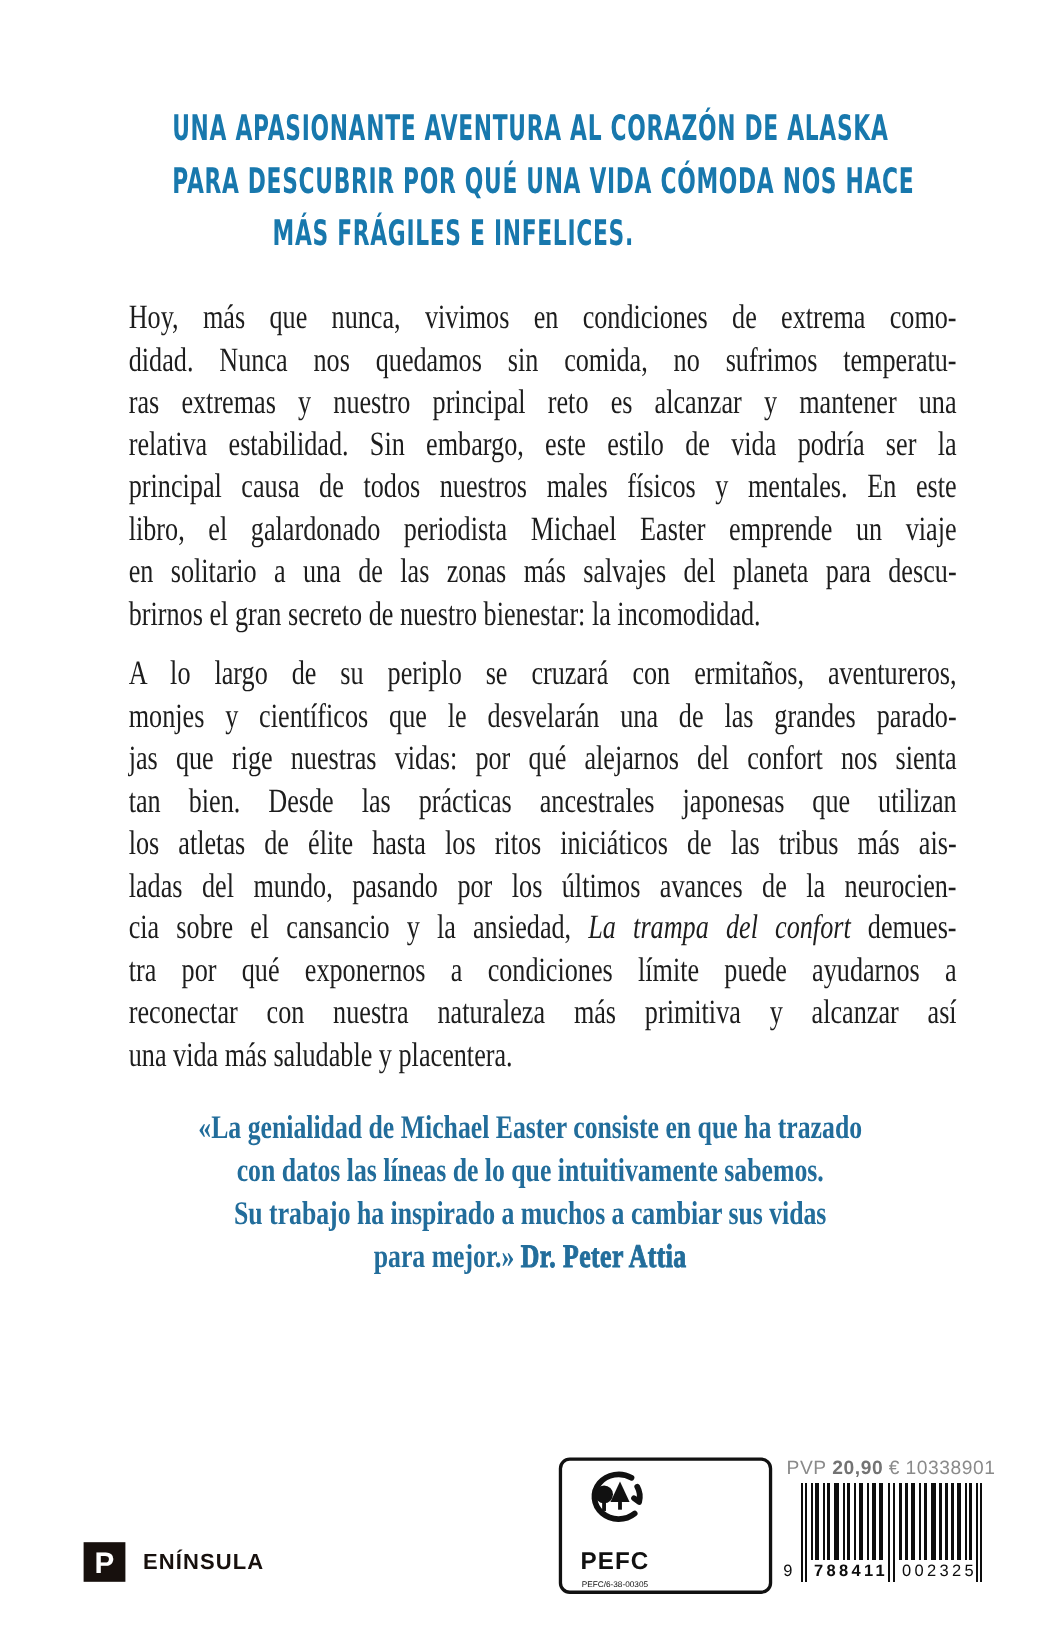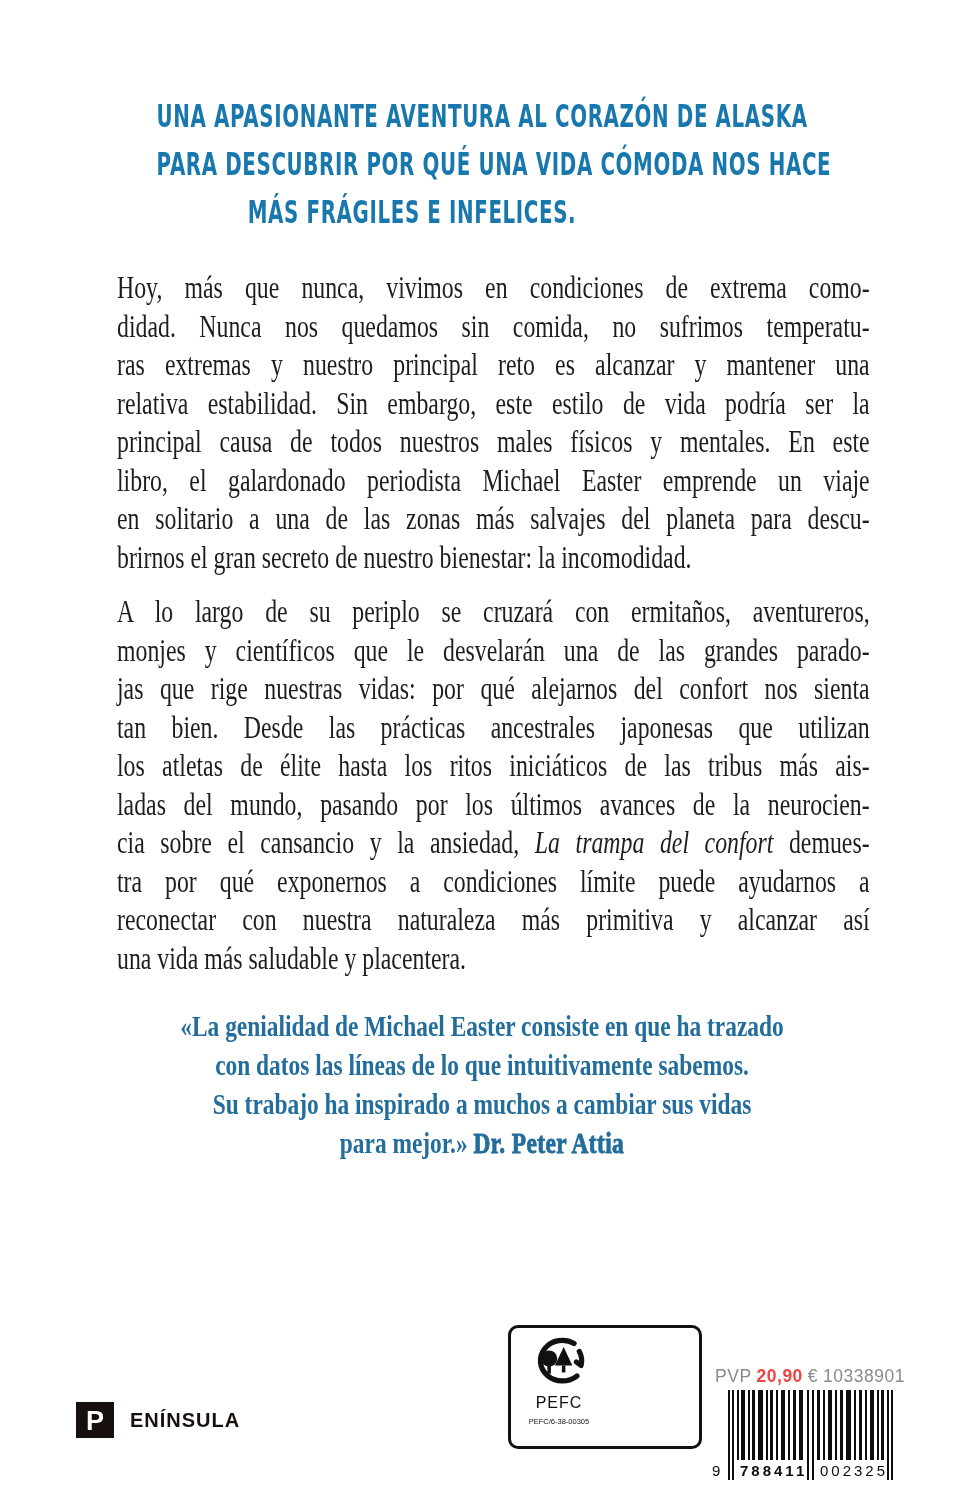"PVP" .price-line { margin-top: 42px -> none }
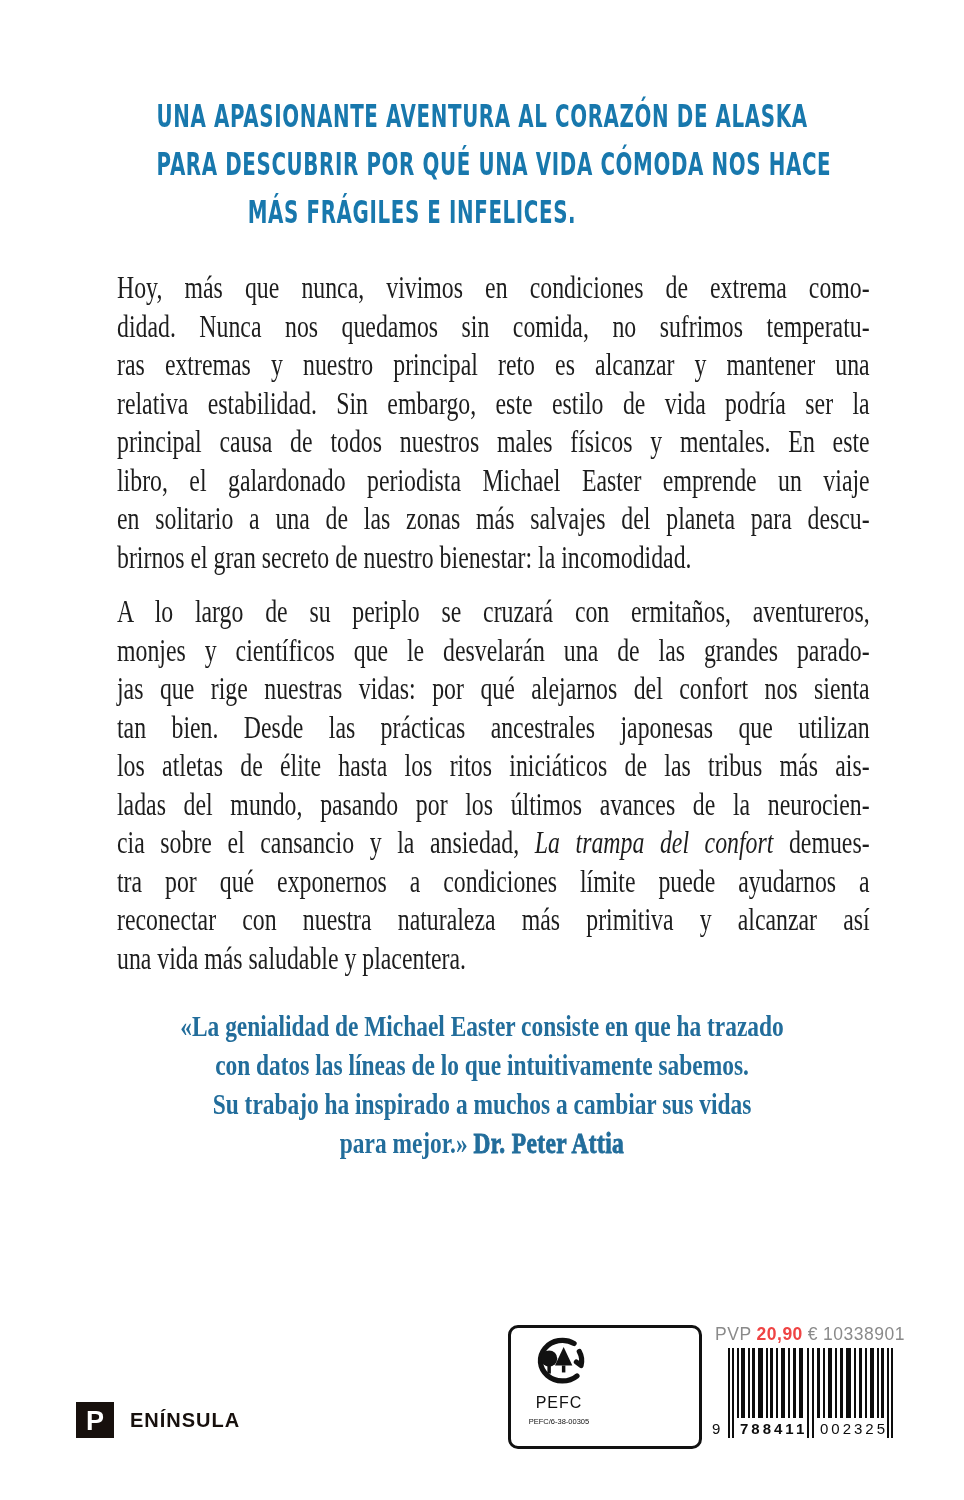"20,90" .price-amount { color: #ef4444 -> #737373 }
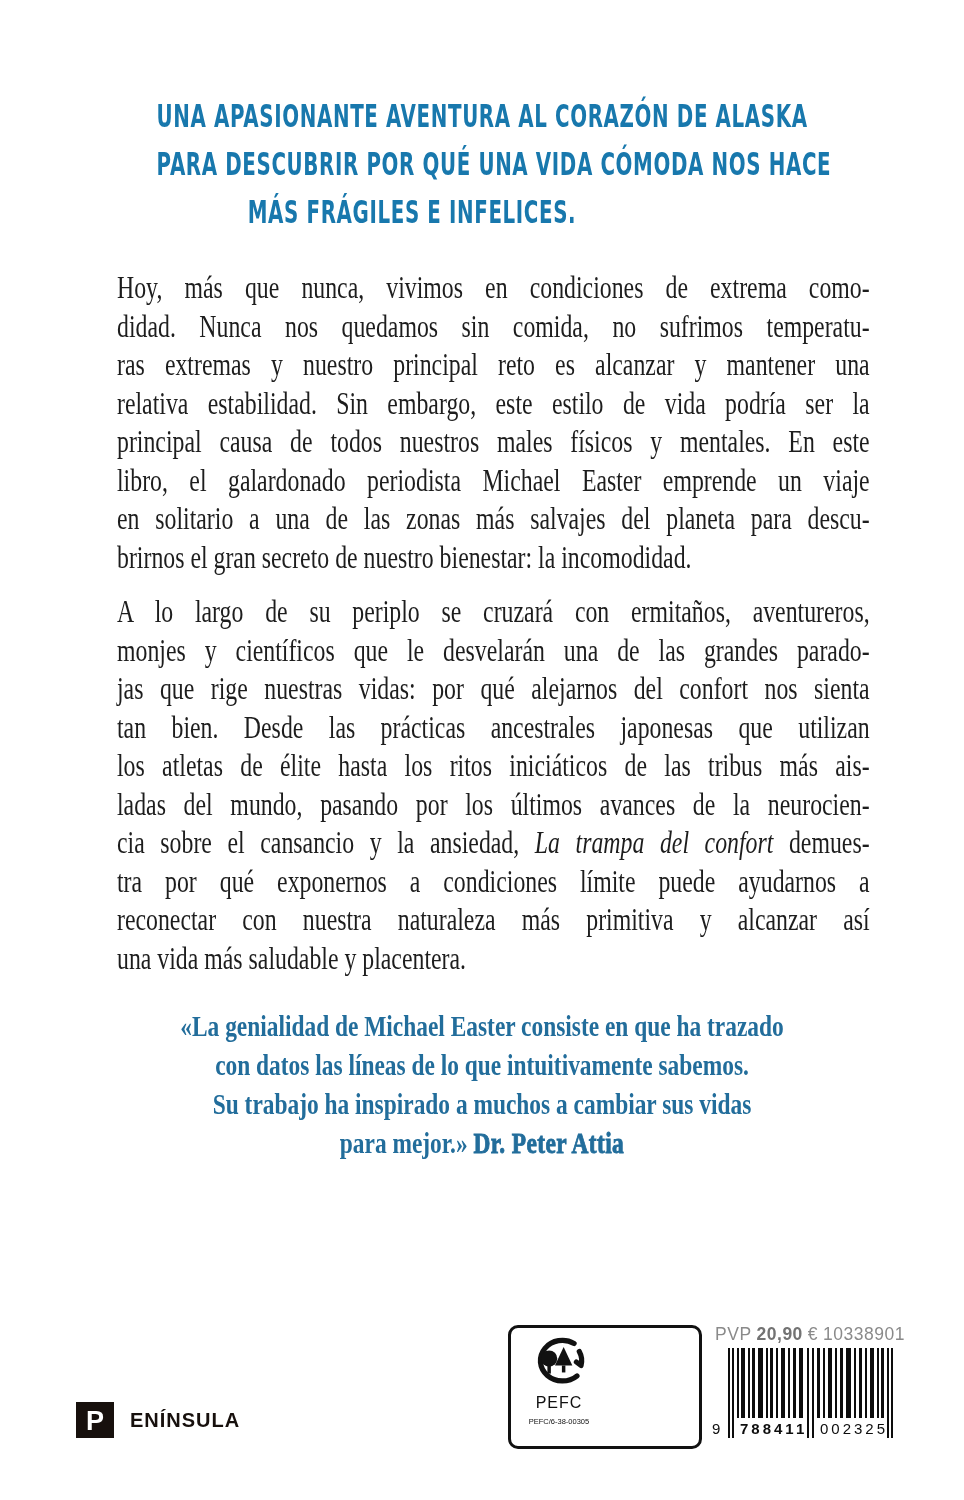"PEFC" .pefc-acronym { font-size: 16px -> 22px; font-weight: normal -> bold; margin-top: 2px -> 14px }
